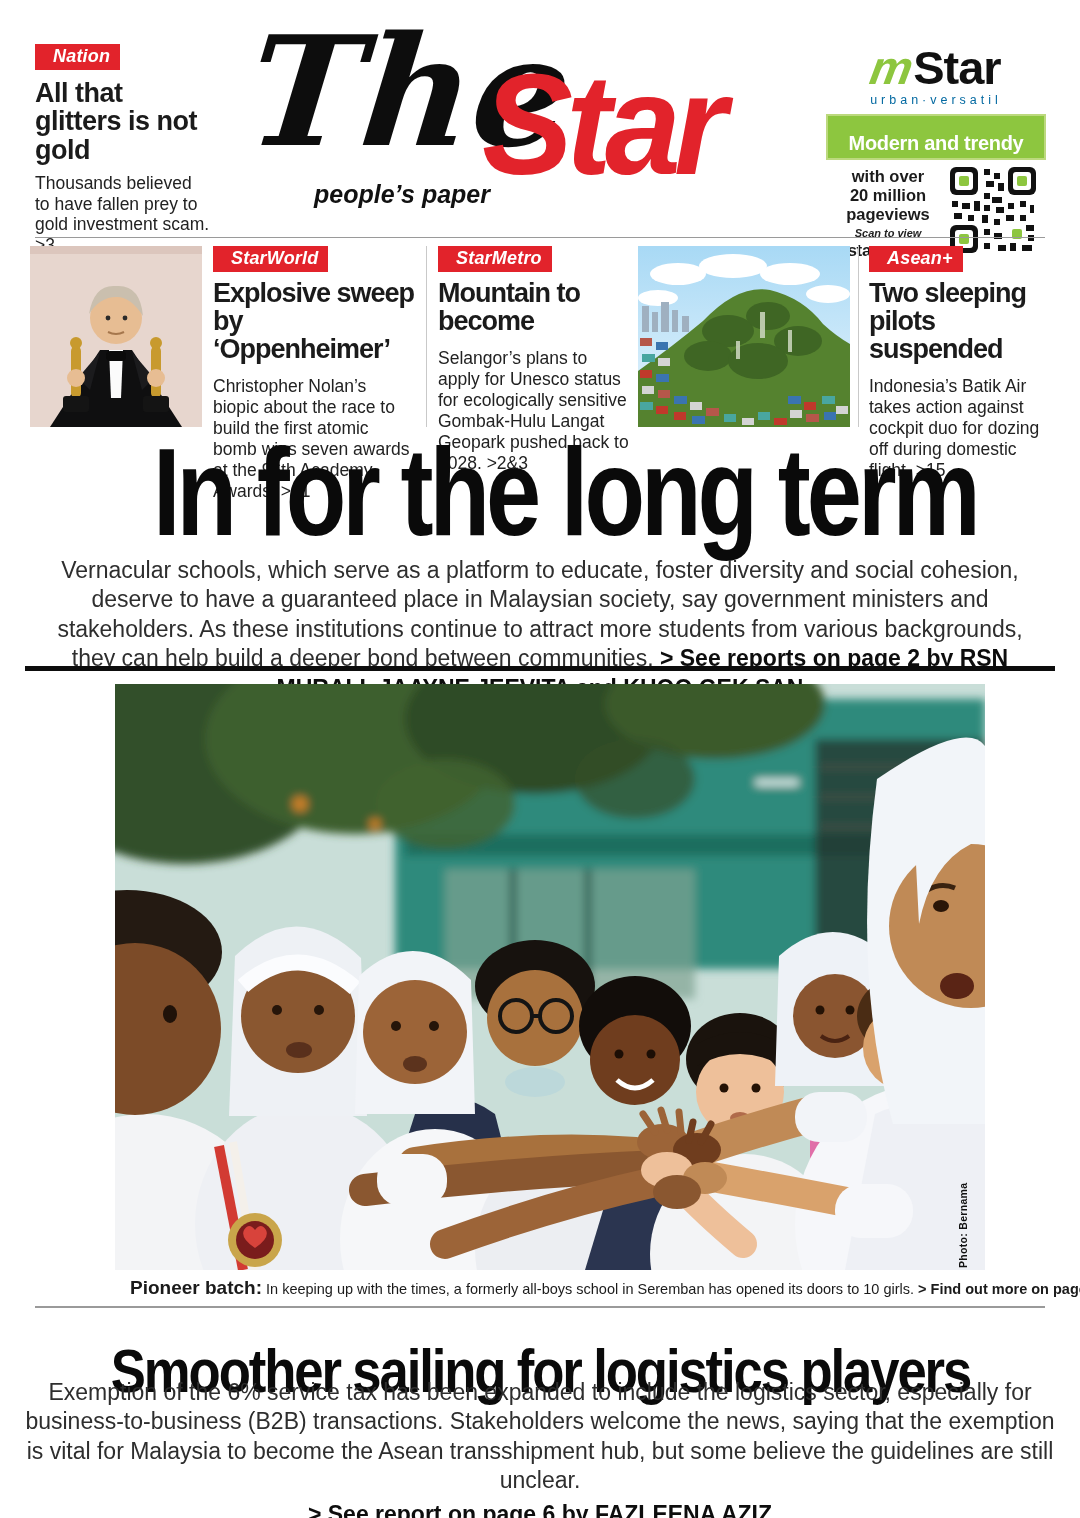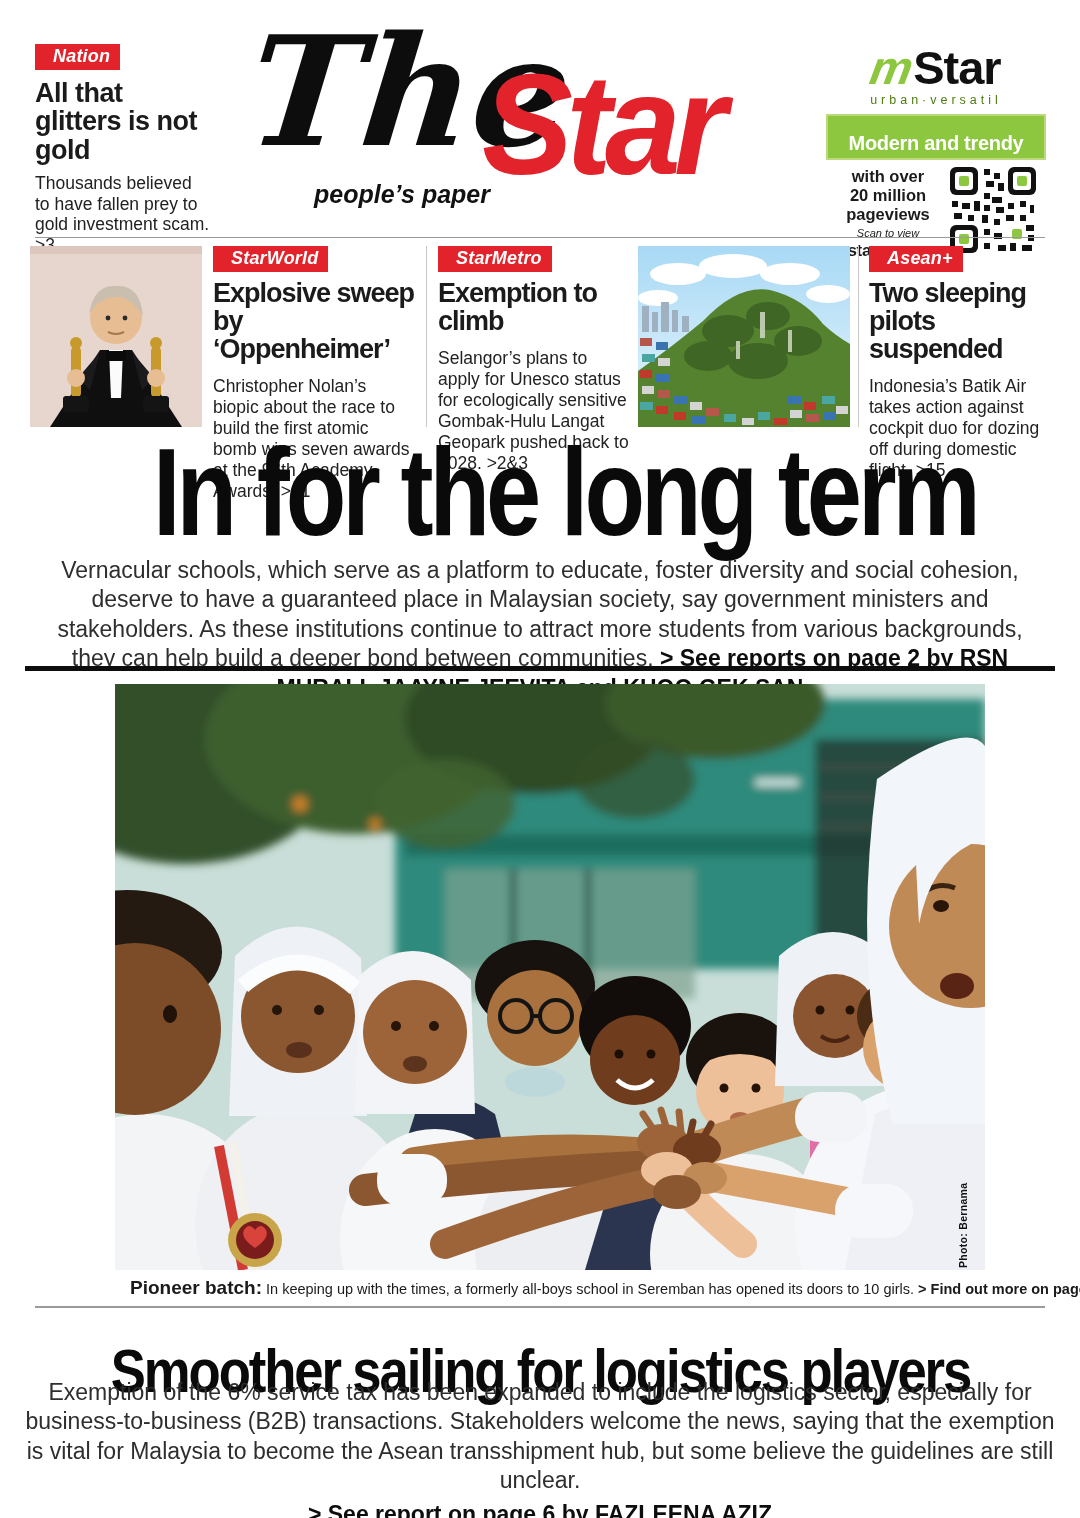"urban·versatil" .ms-sub { color: #4d7c0f -> #0369a1 }
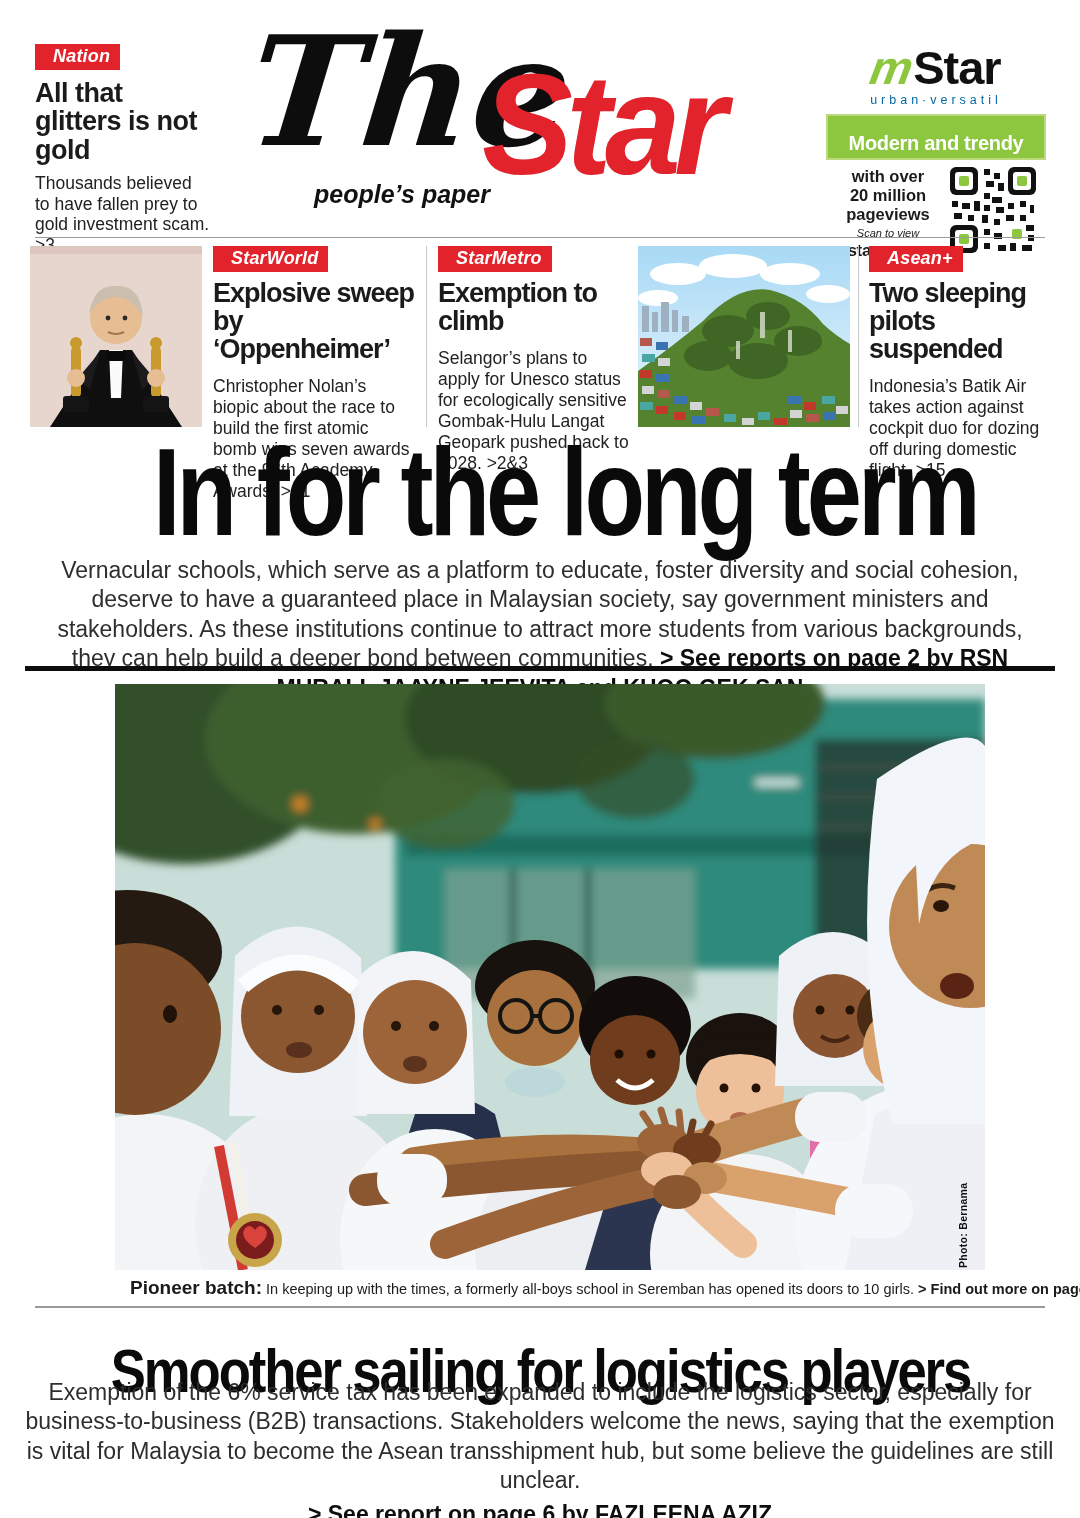"Scan to view" .ms-text .scan { font-weight: none -> bold }
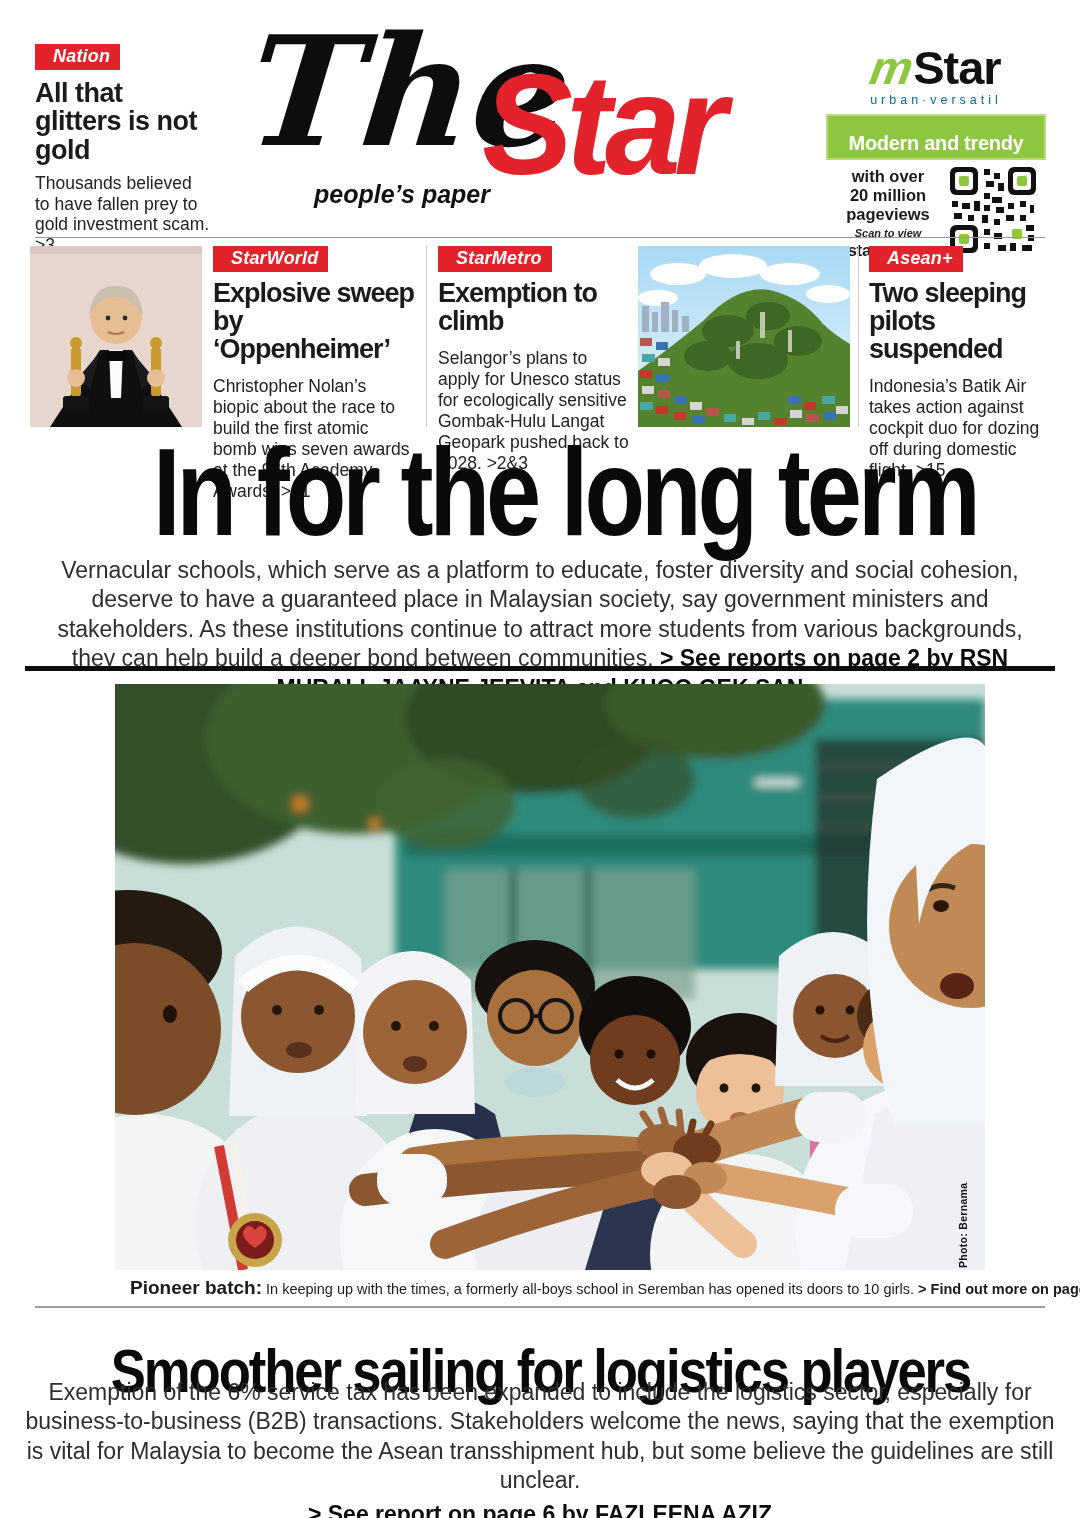"Exemption to climb" h3 { text: Exemption to climb -> Mountain to become }
